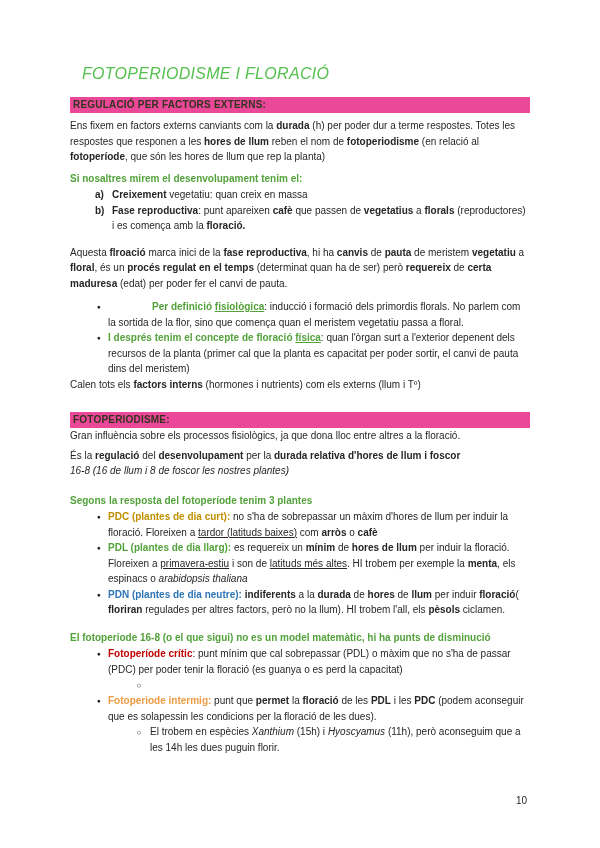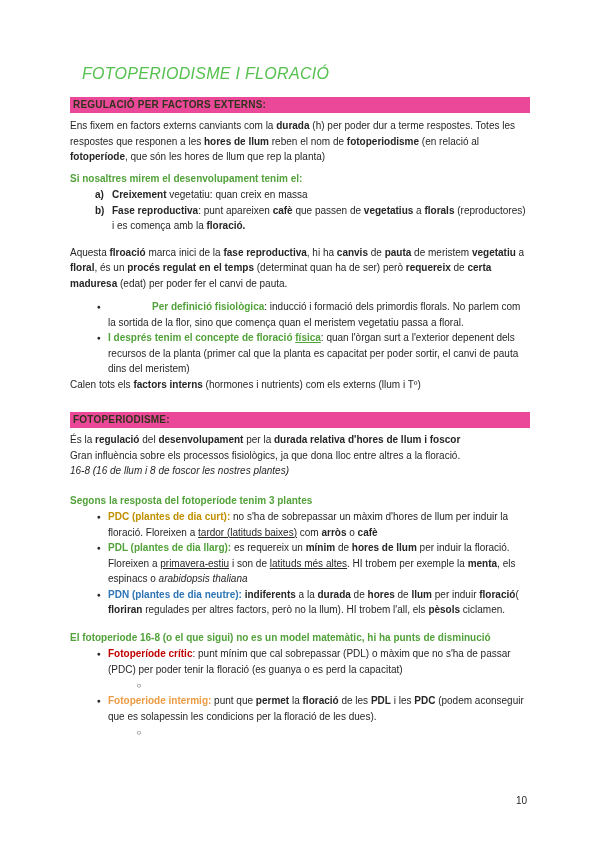"fisiològica" span { text-decoration: none -> underline }
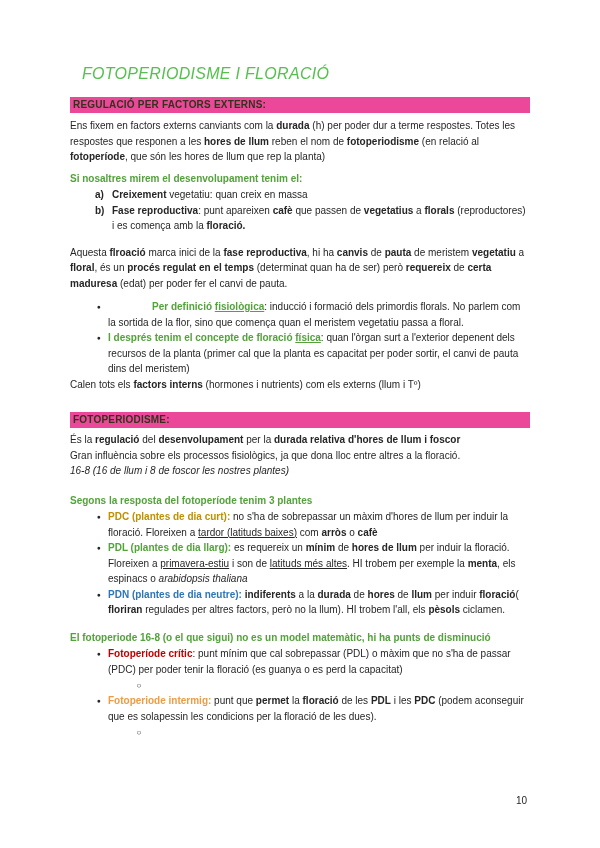"És la regulació del desenvolupament" p.para { order: before "Gran influència sobre els processos" -> after "Gran influència sobre els processos" }
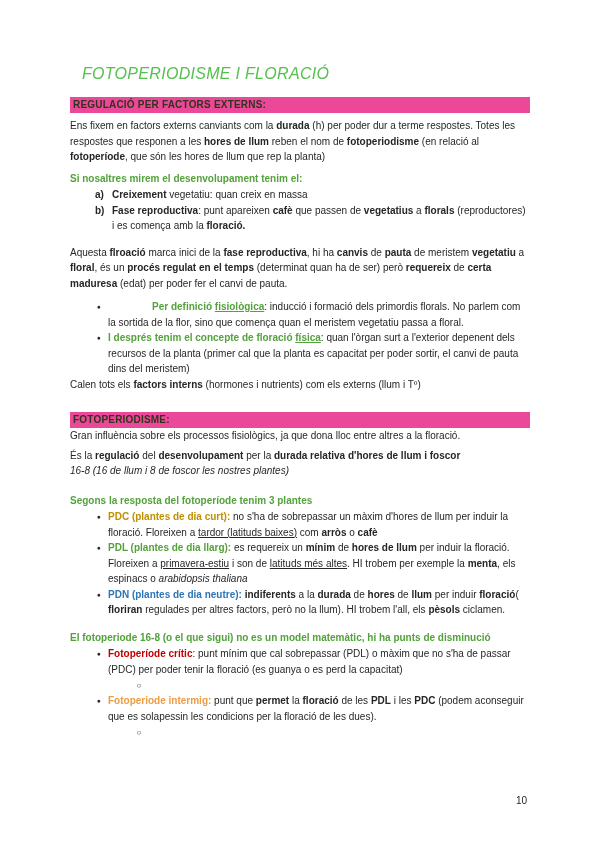"El trobem en espècies Xanthium" div.li-body { html: none -> <div><span>El trobem en espècies </span><span>Xanthium</span><span> (15h) i </span><span>Hyoscyamus</span><span> (11h), però aconseguim que a les 14h les dues puguin florir.</span></div> }
